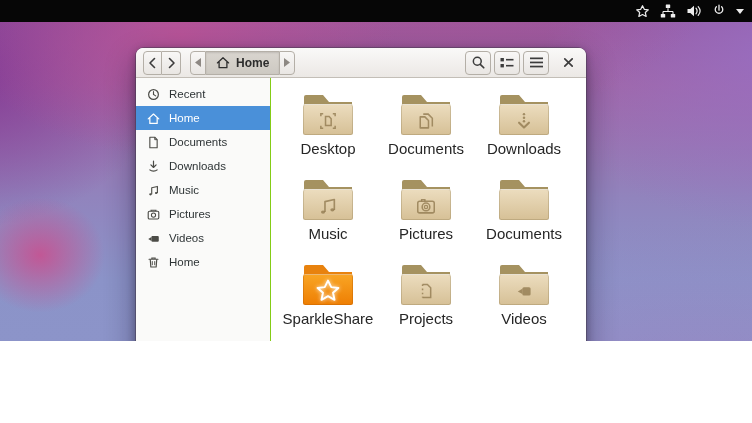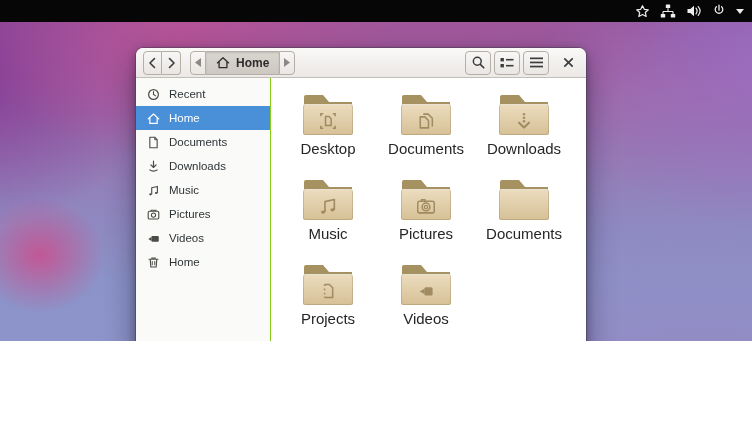"SparkleShare" div.file-item { html: none -> <div> <div> <div></div> <div></div> <span> <svg> <path></path> </svg> </span> </div> <div>SparkleShare</div> </div> }
